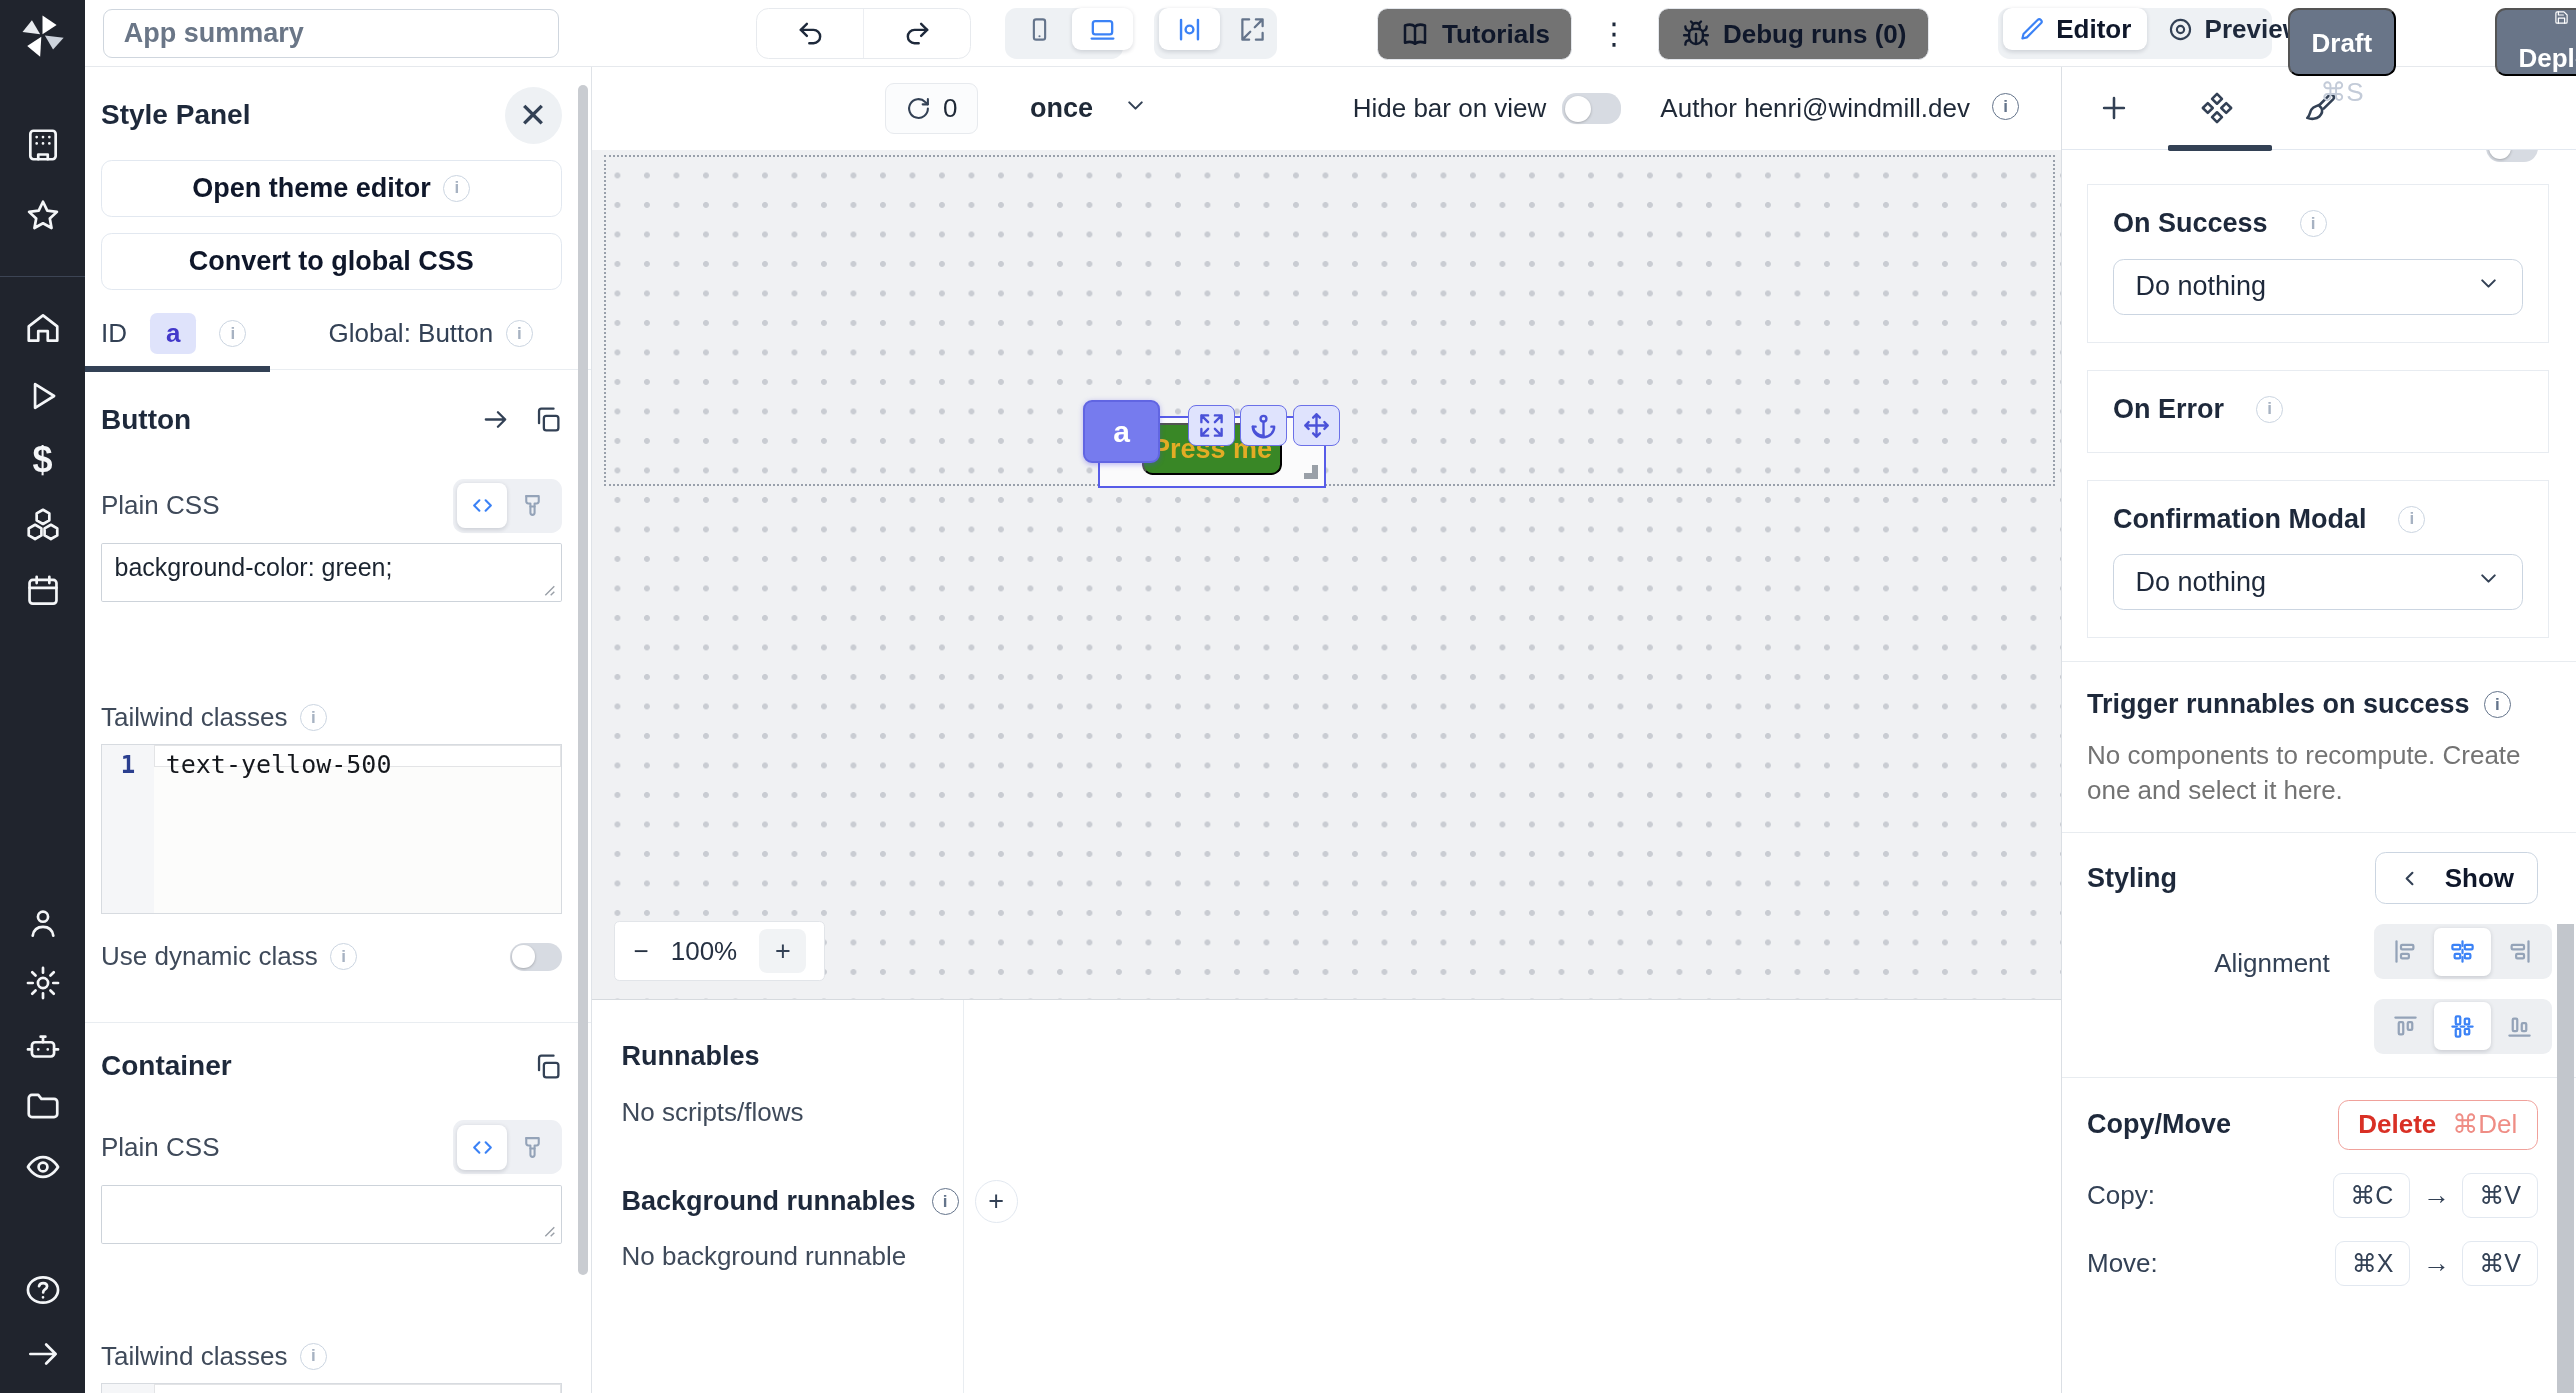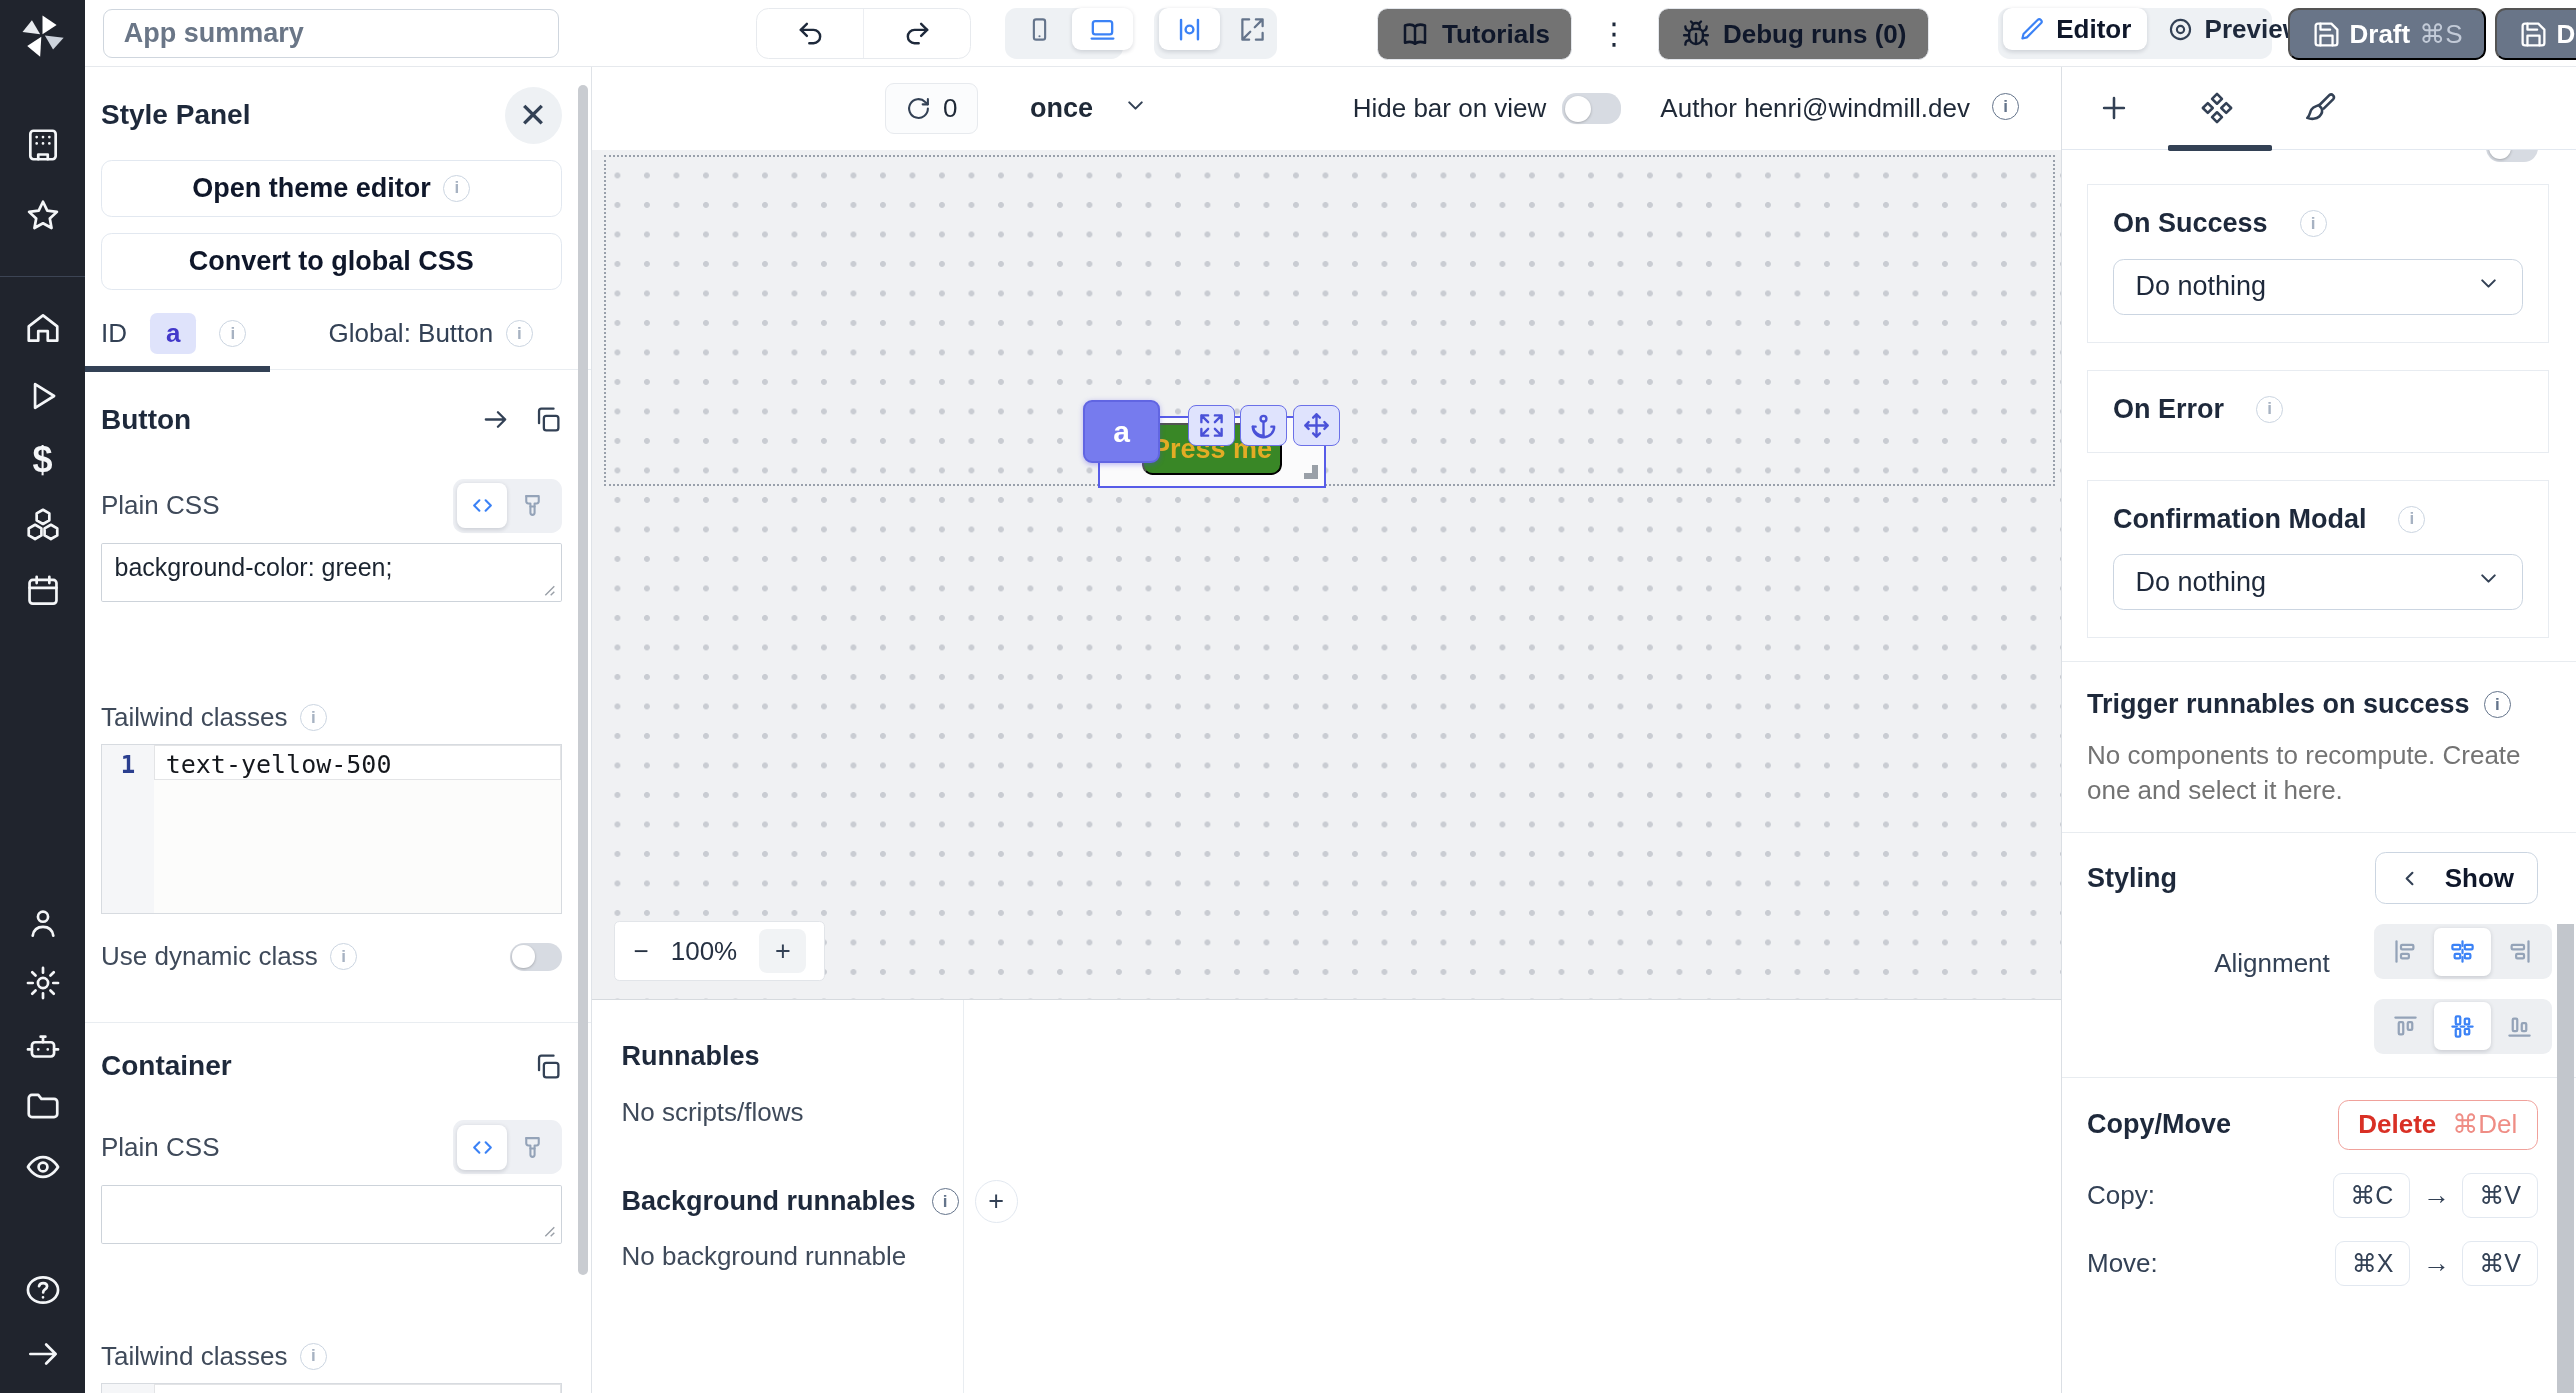"Draft" .slate-btn { flex-direction: none -> column; gap: 9px -> 18px; height: 52px -> 68px }
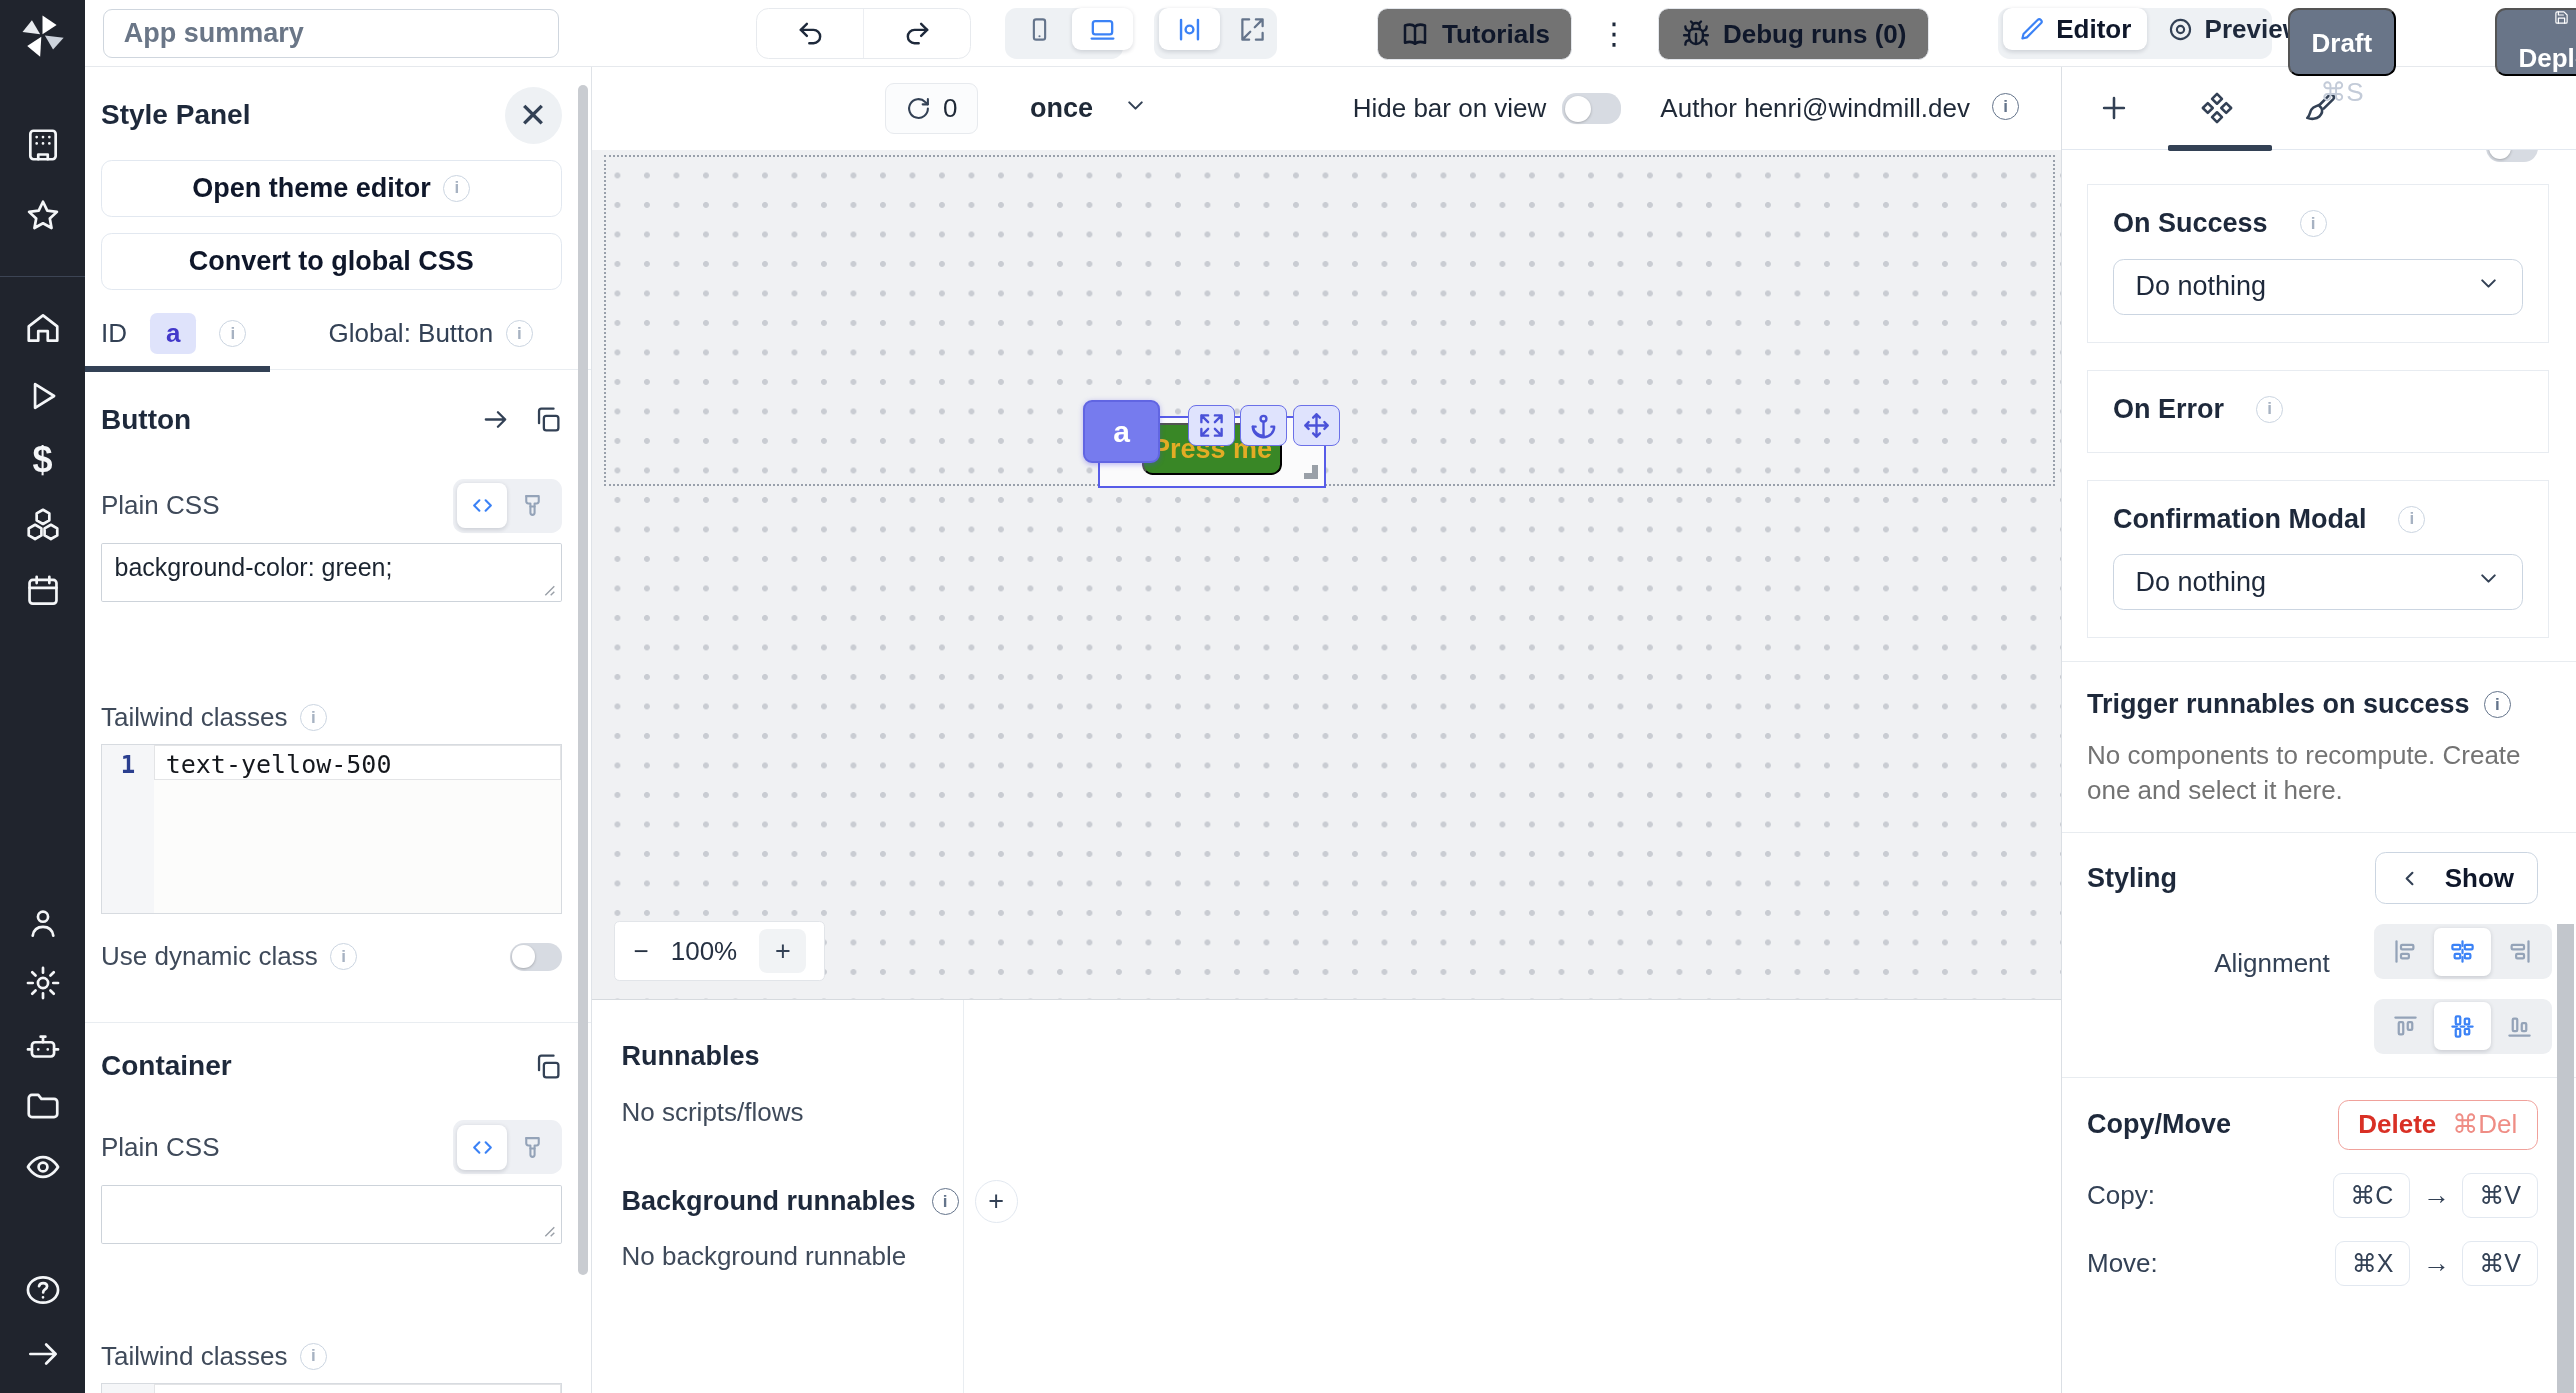"text-yellow-500" .editor .active-line { height: 35px -> 22px }
